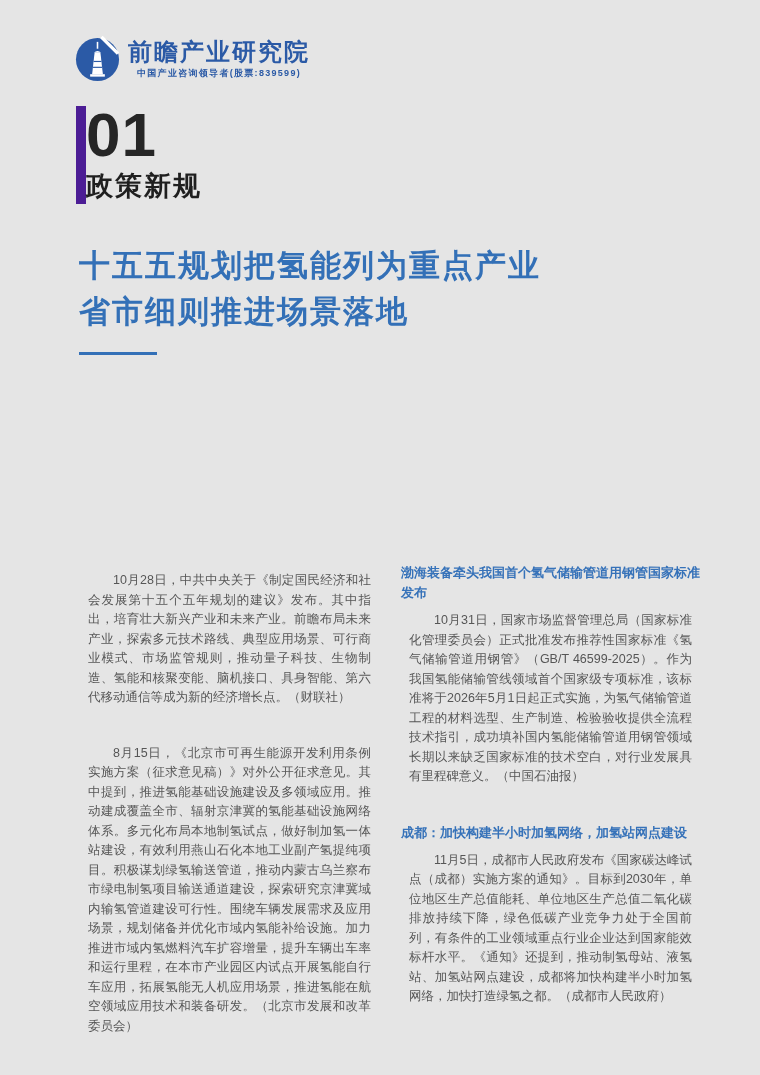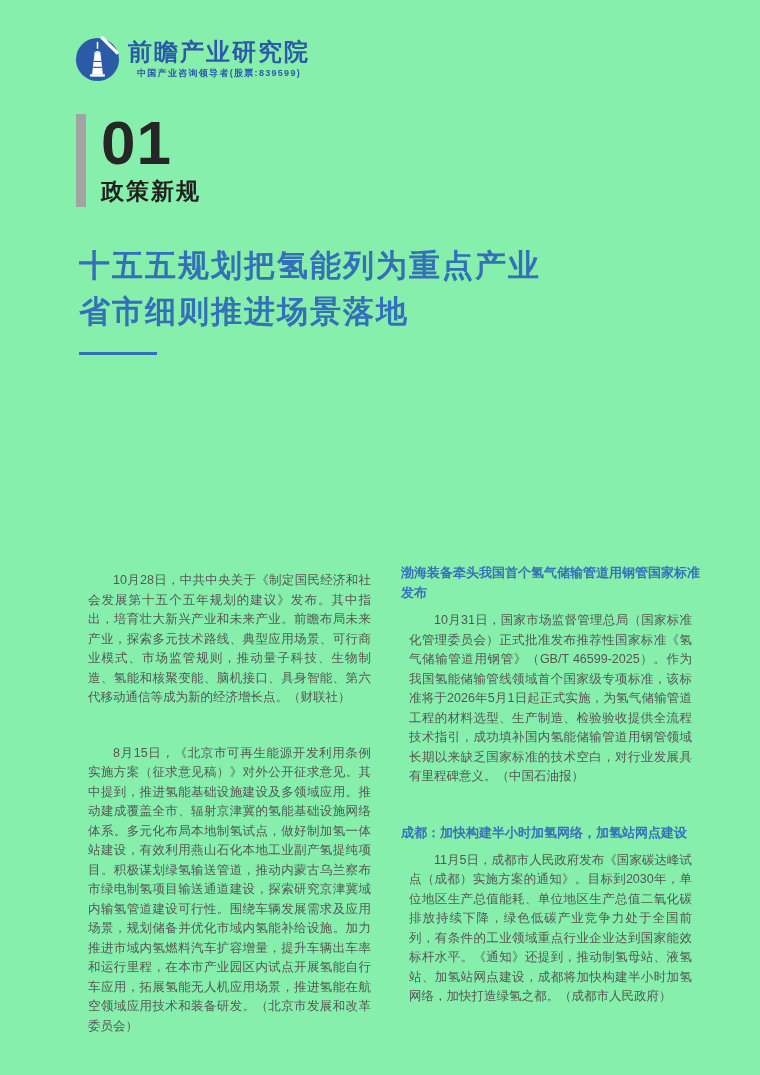"前瞻产业研究院" .page { background: #86efac -> #e5e5e5 }
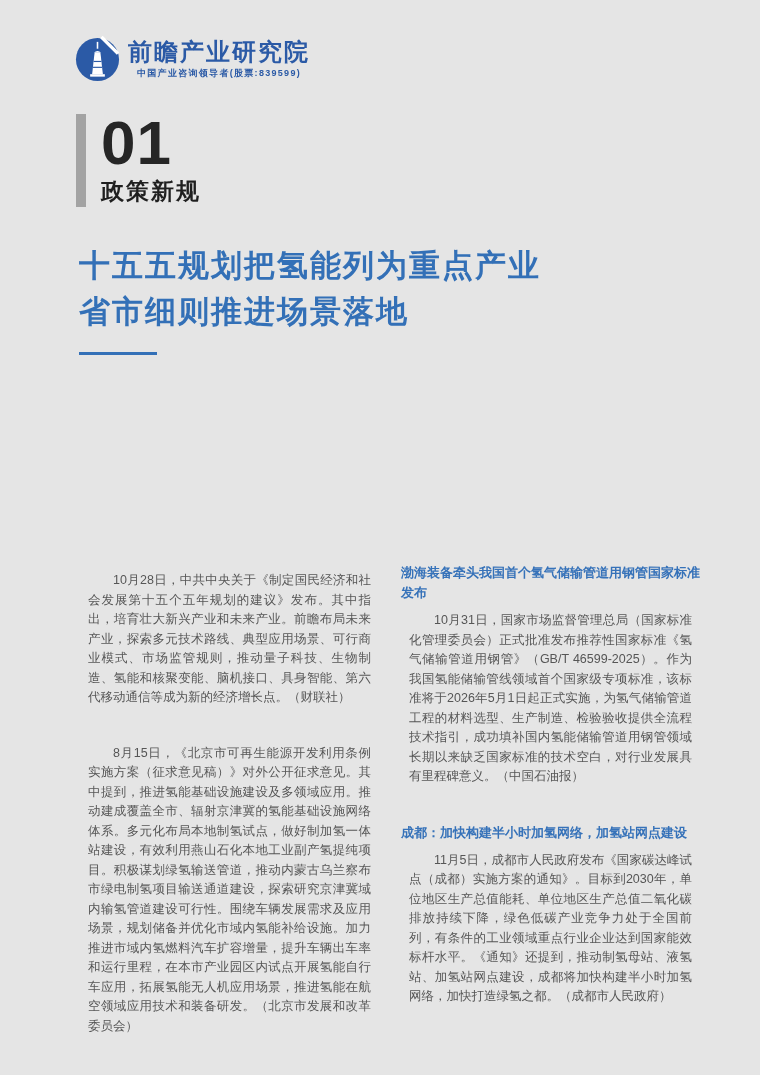"01" .section-banner { border-left: 10px solid #a3a3a3 -> 10px solid #4c1d95; margin-top: 8px -> none; padding-left: 15px -> none }
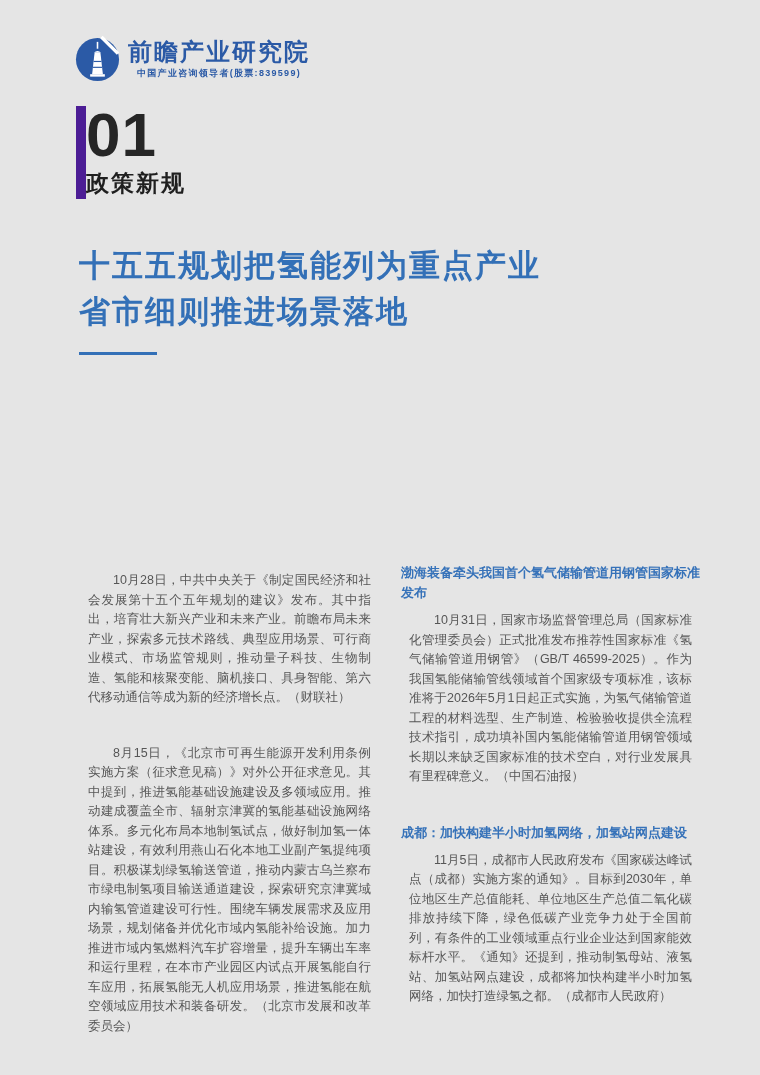"政策新规" .section-label { font-size: 23px -> 27px }
